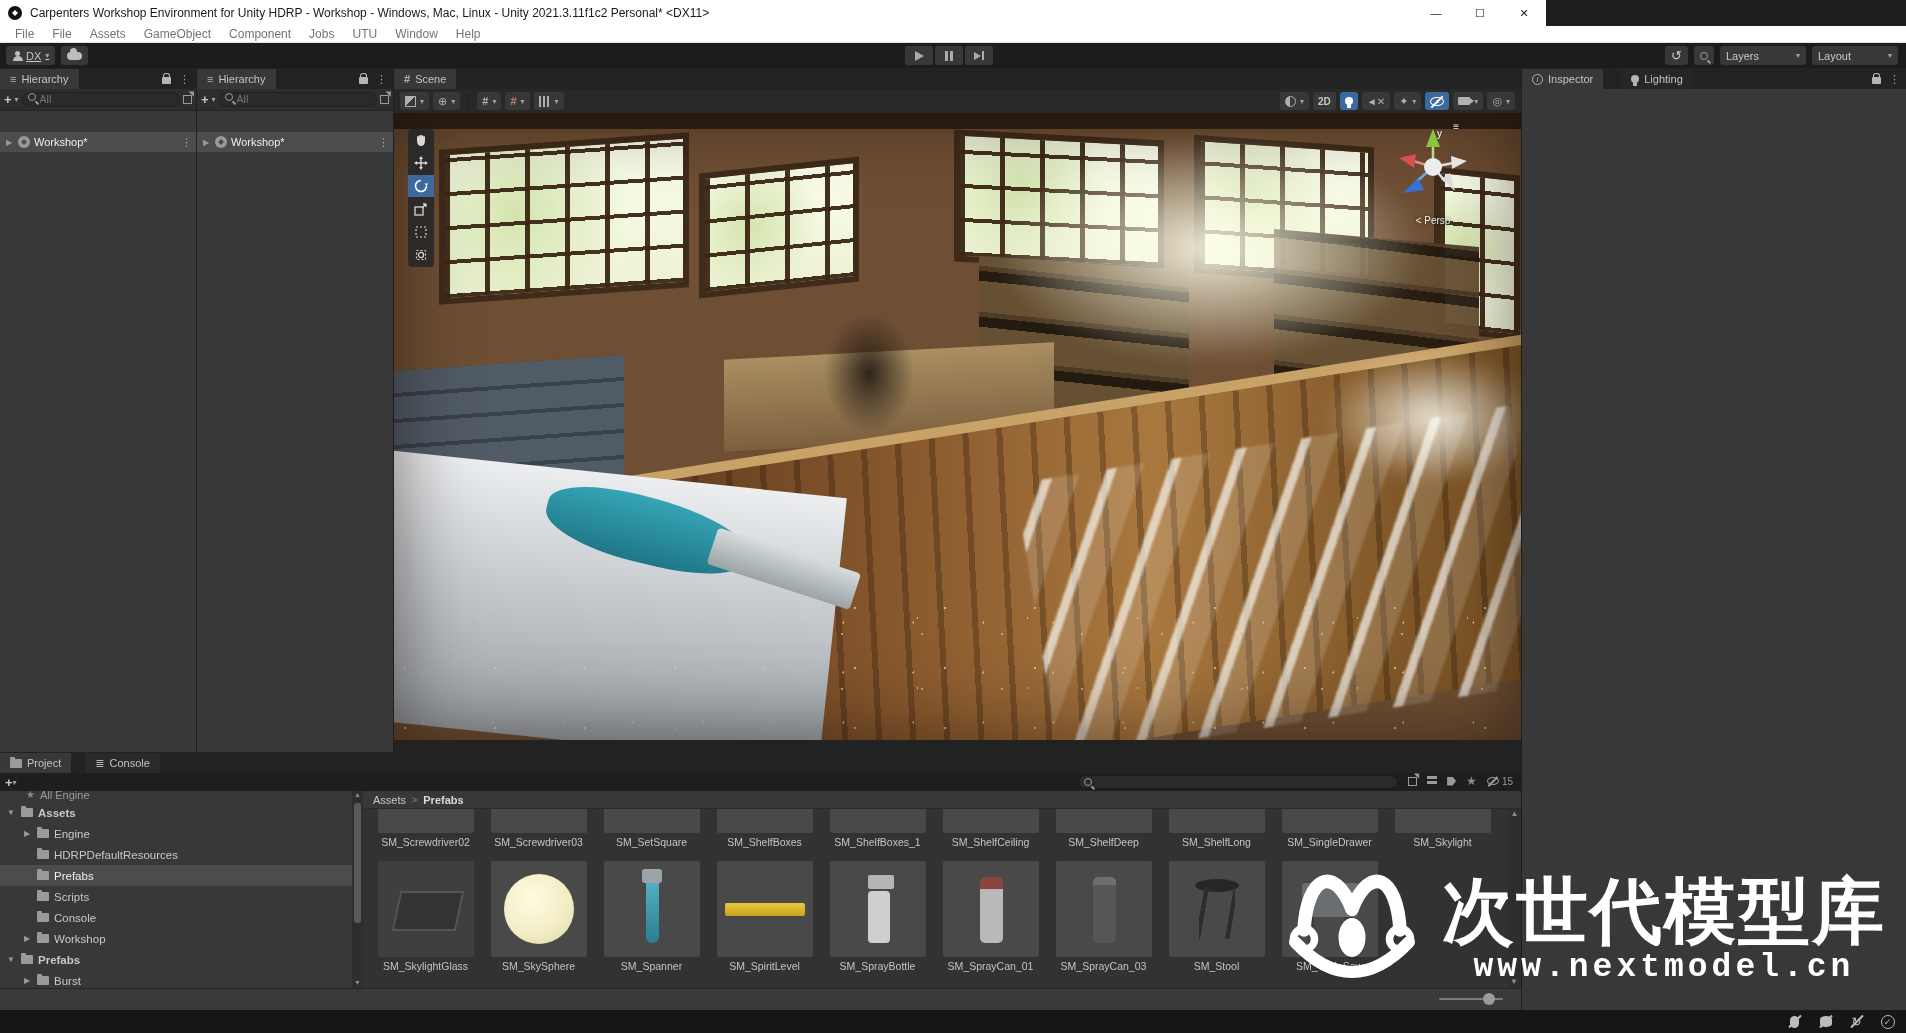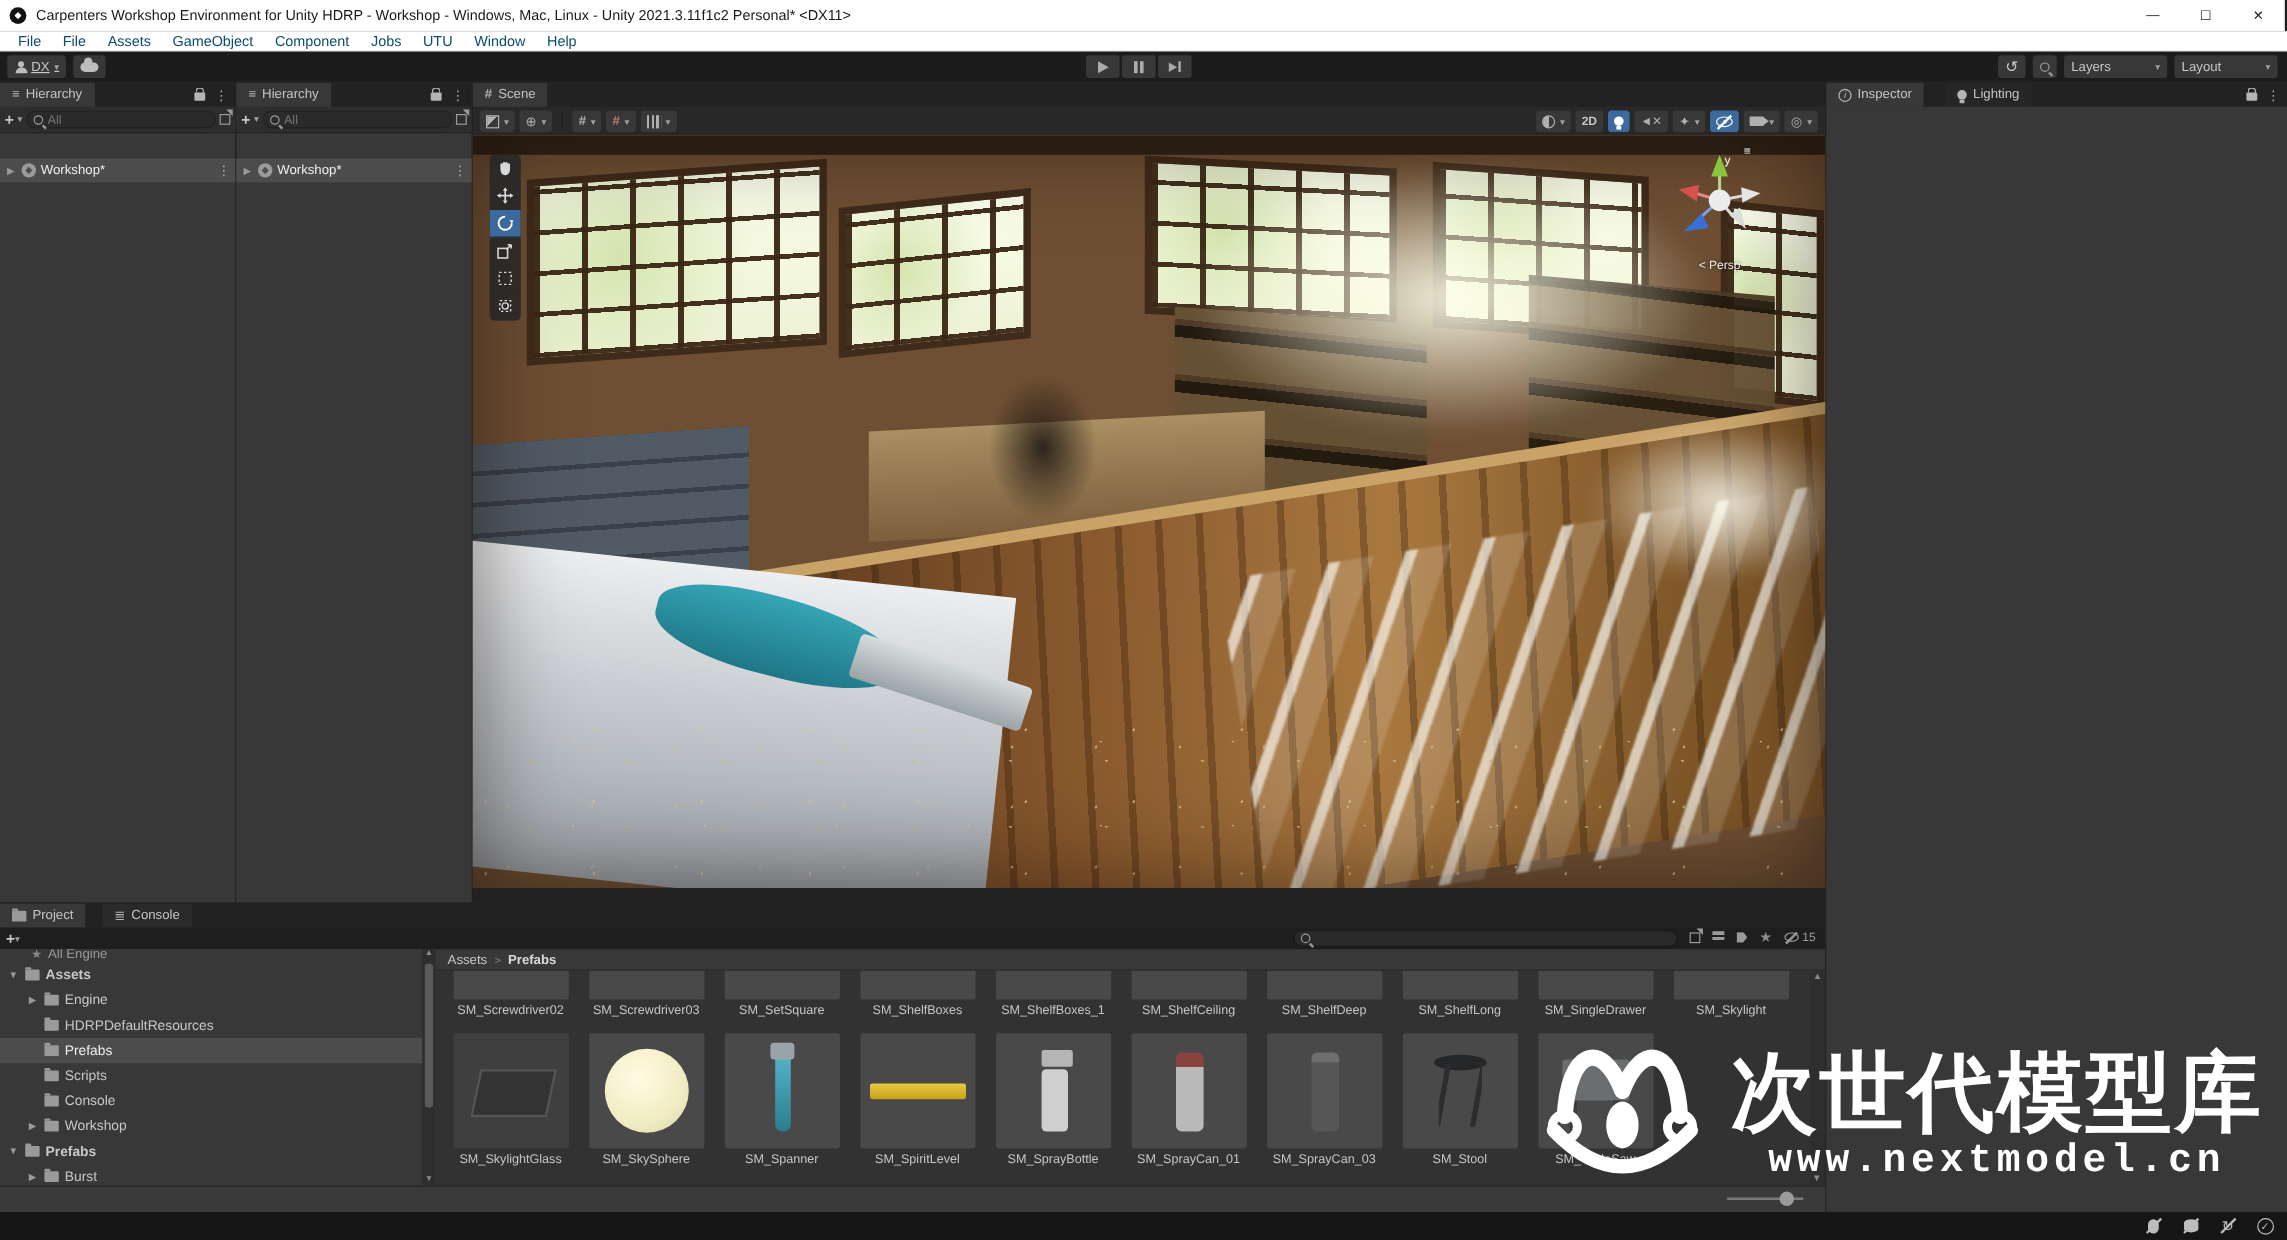"Carpenters Workshop Environment for" .titlebar { width: 1904px -> 1546px }
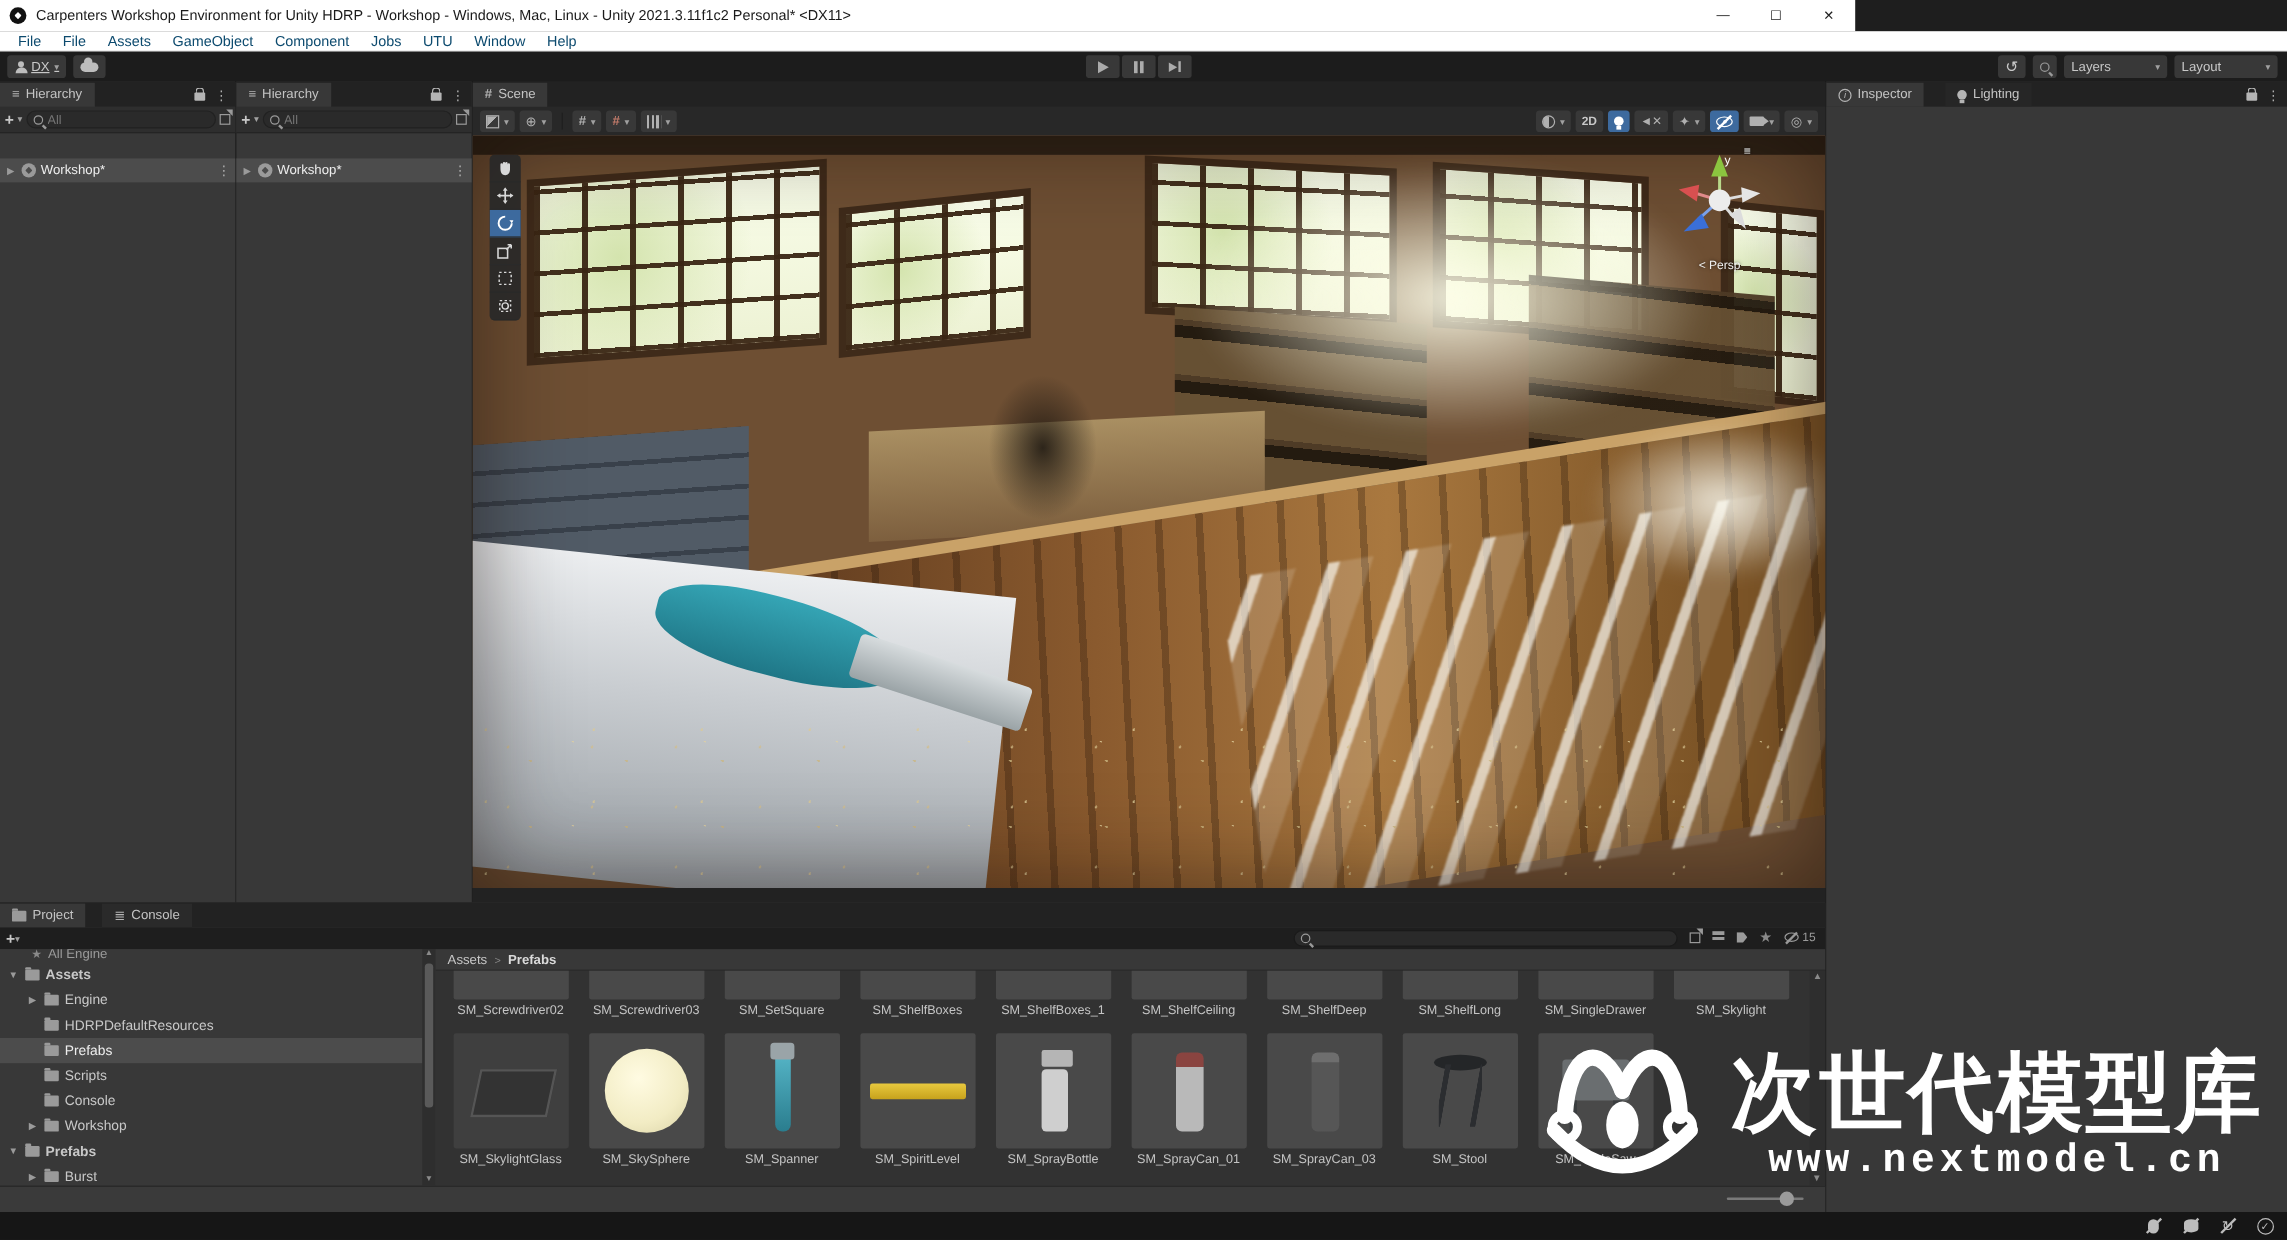"File" .menubar { color: #0c4a6e -> #737373 }
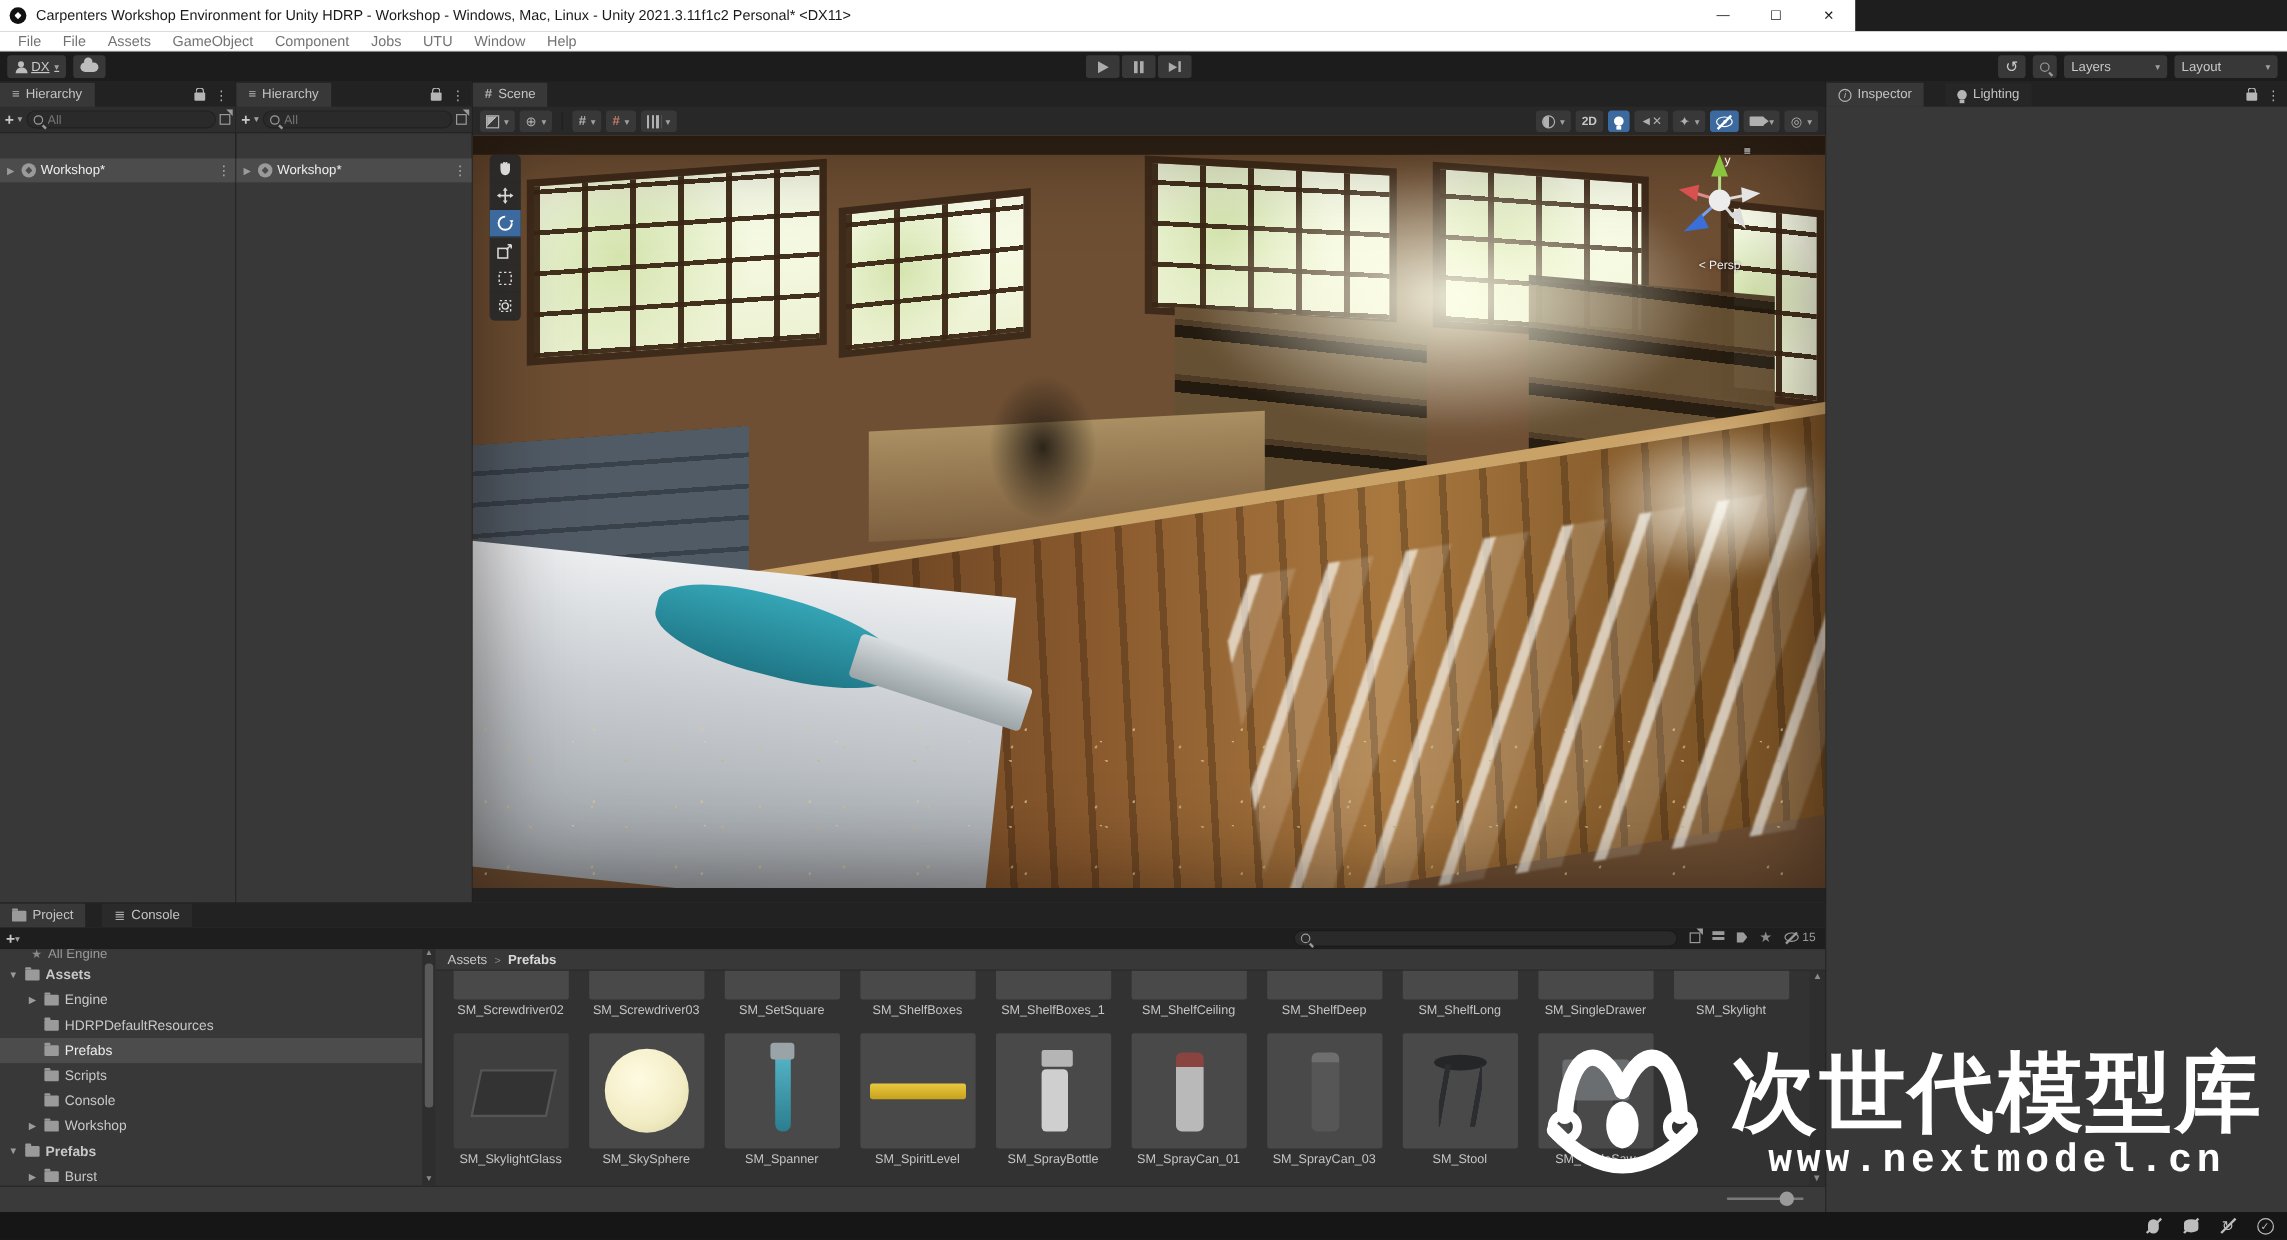"All" .searchbox { align-items: center -> flex-start }
